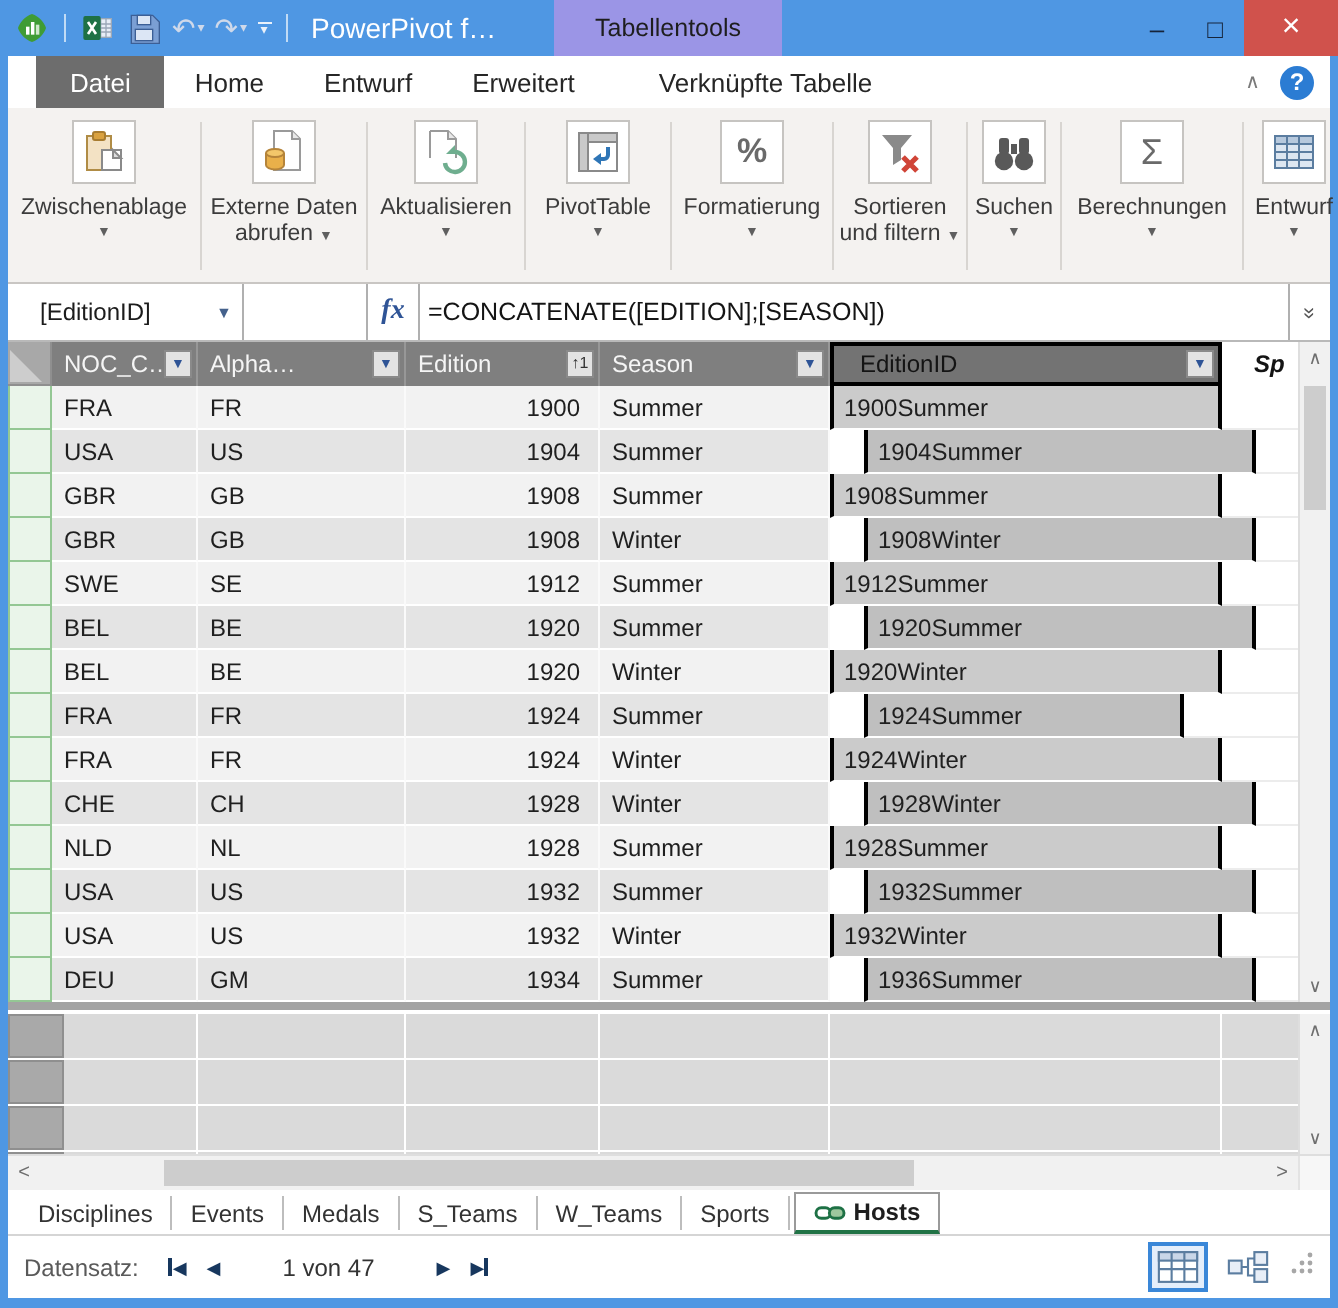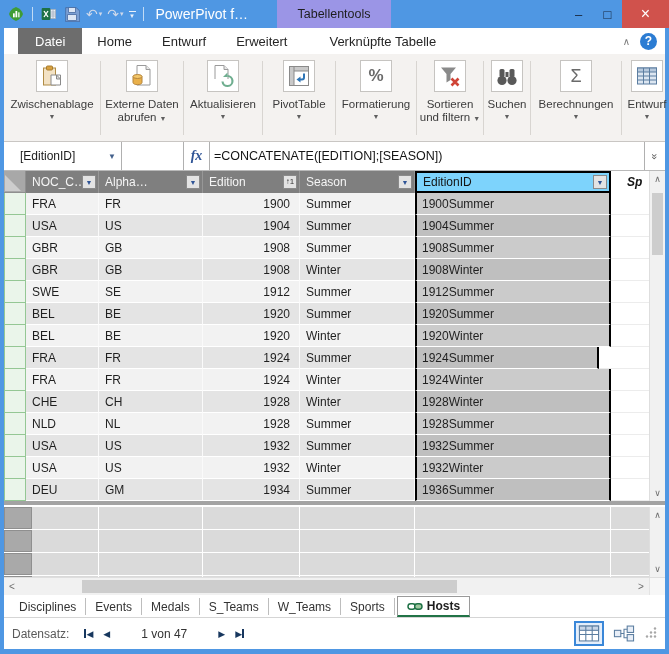"EditionID" .g-h.sel { background: #7dd3fc -> #737373; padding-left: 6px -> 13px }
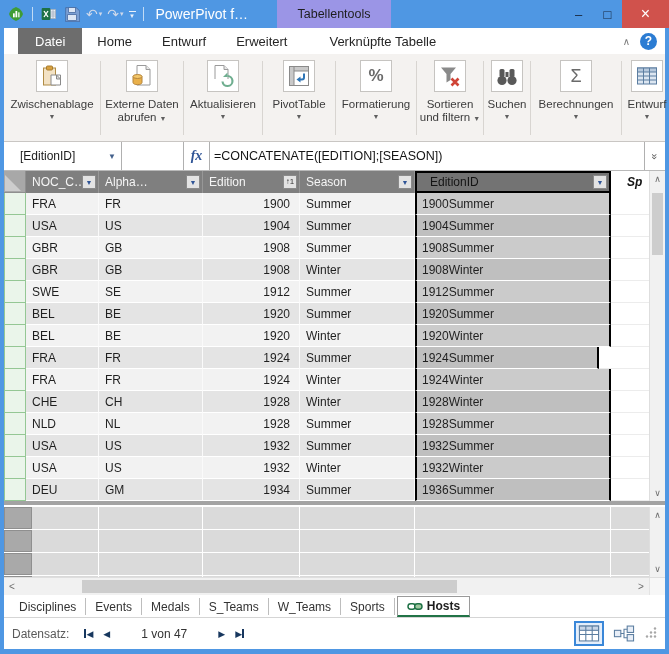"1904Summer" .g-row.even .g-c.selc { margin-left: none -> 17px }
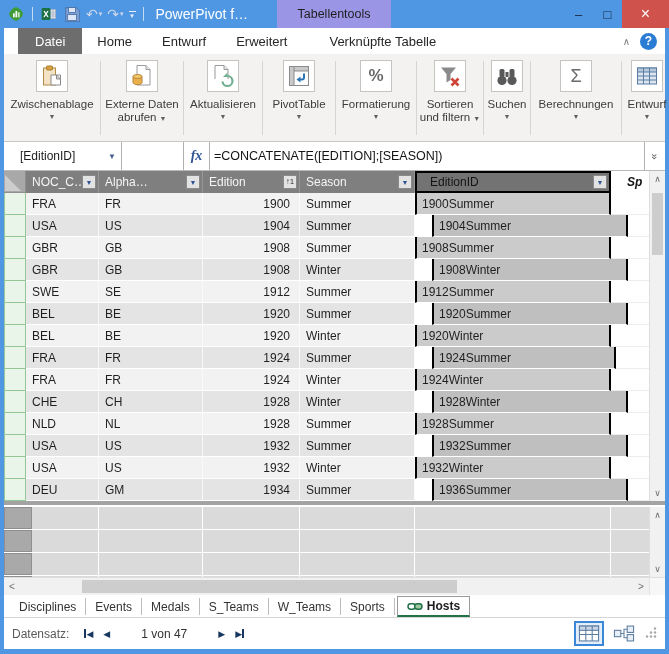"1924Summer" div.g-c { width: 184px -> 160px }
